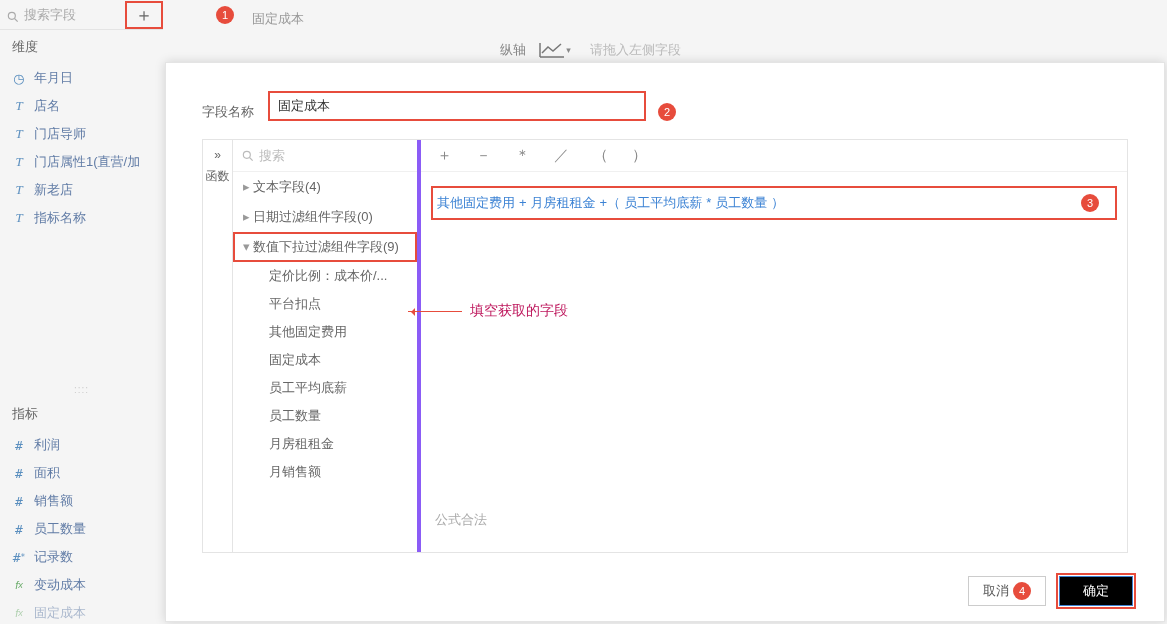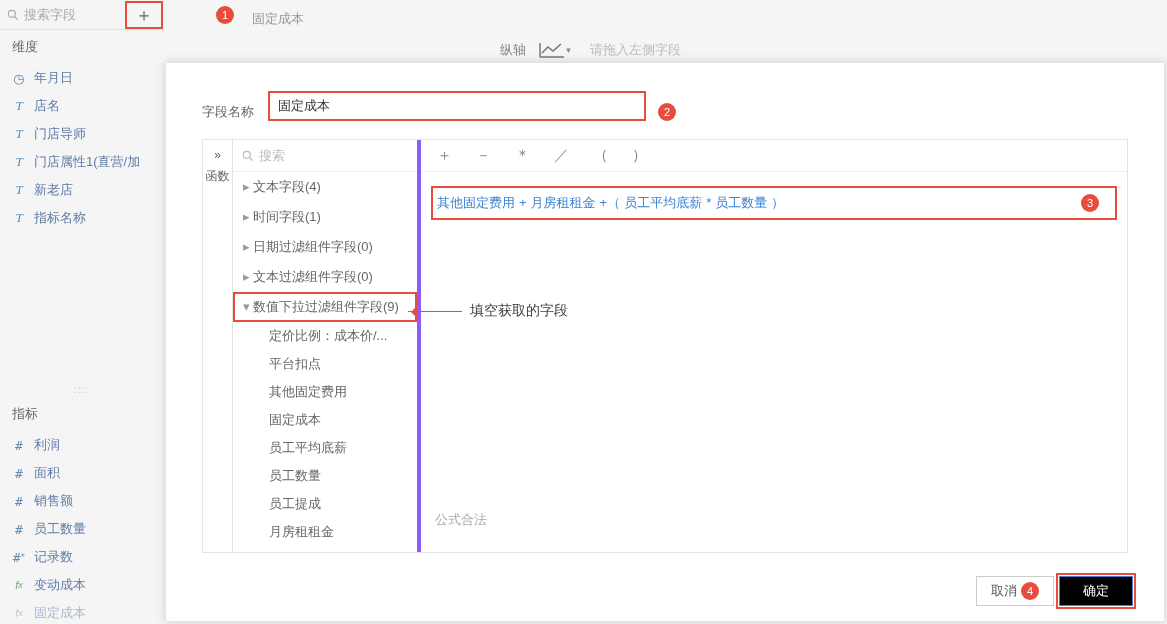"搜索字段" .search-box { align-items: center -> flex-end }
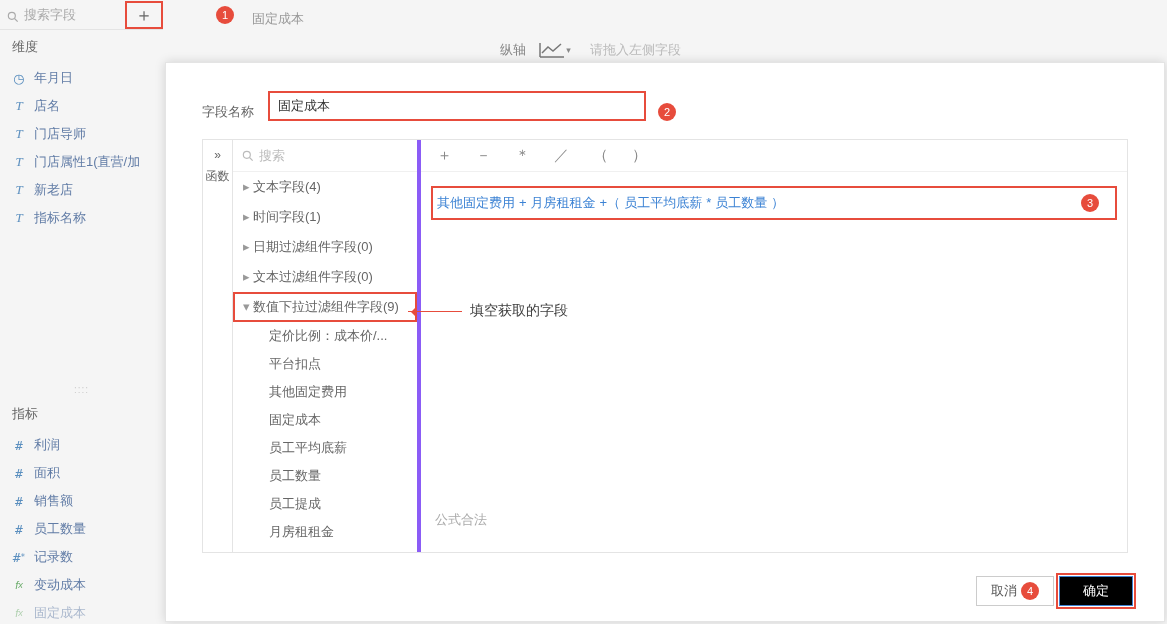"▸ 时间字段(1)" div.tree-item { html: <div><span>▸</span><span>时间字段(1)</span></div> -> none }
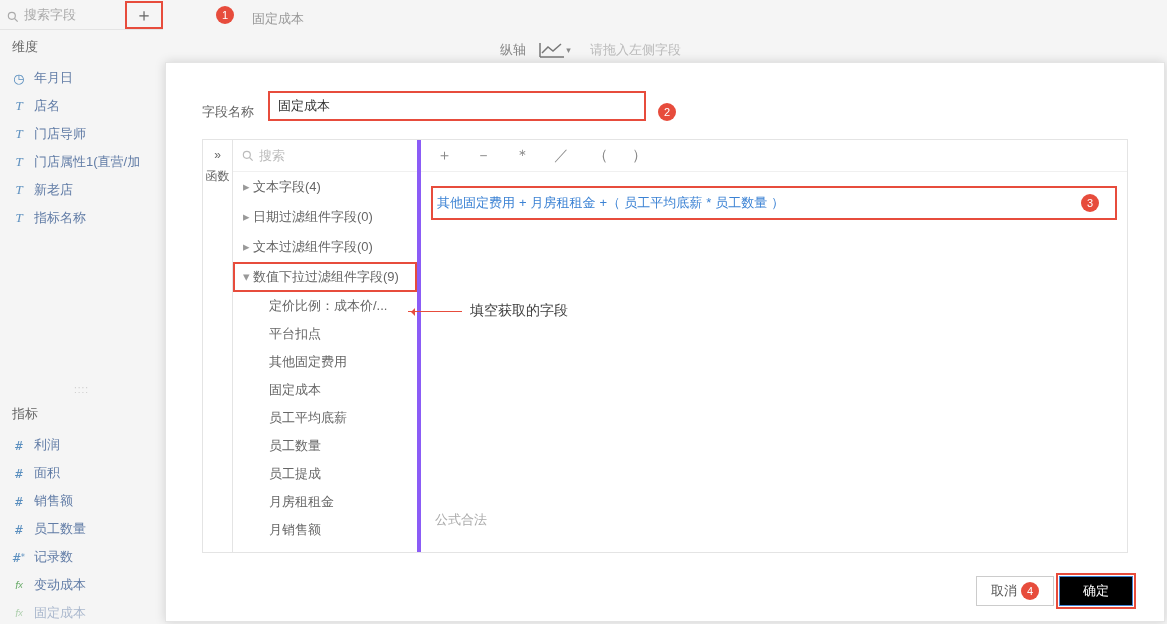"▸ 文本过滤组件字段(0)" div.tree-item { html: <div><span>▸</span><span>文本过滤组件字段(0)</span></div> -> none }
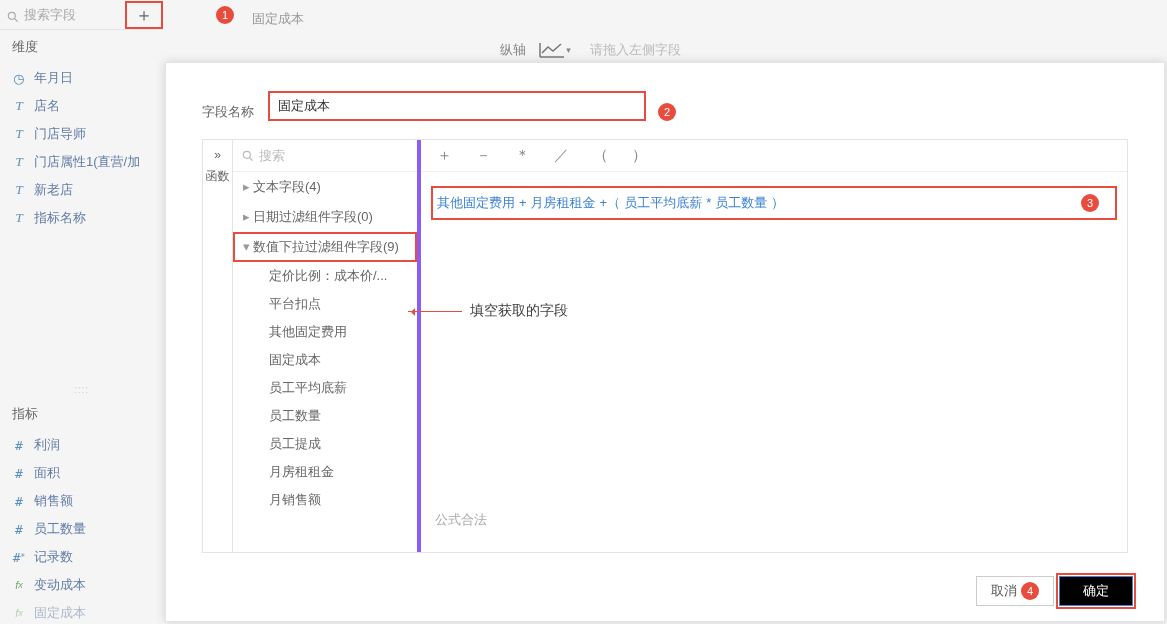"填空获取的字段" .anno-arrow { color: #404040 -> #be185d }
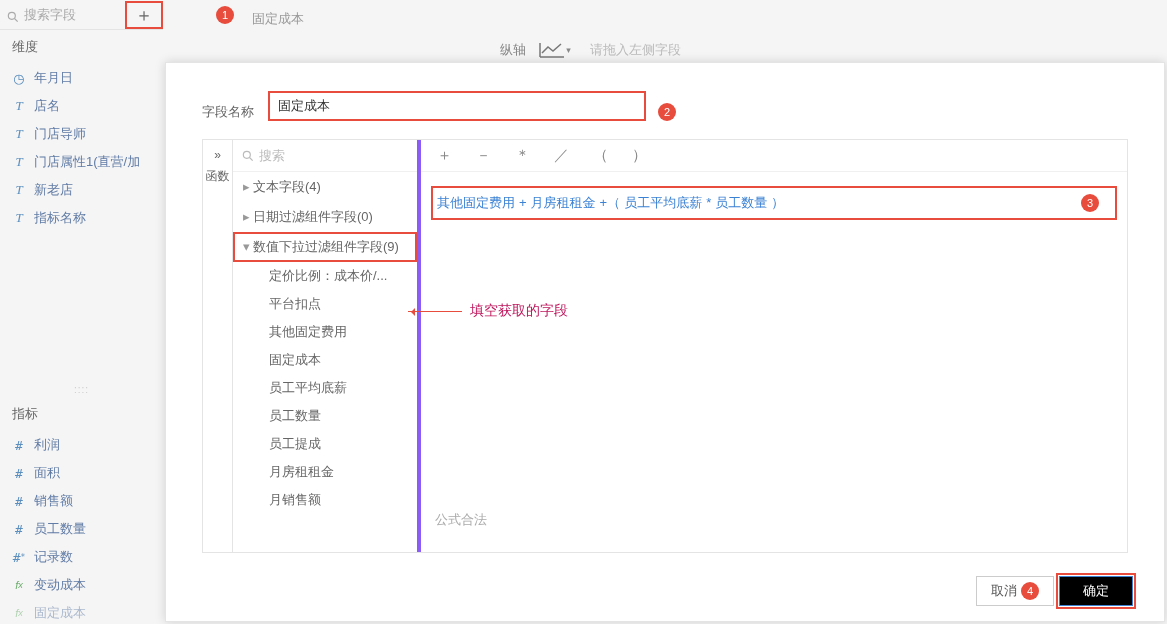"员工提成" div.tree-leaf { html: <div>员工提成</div> -> none }
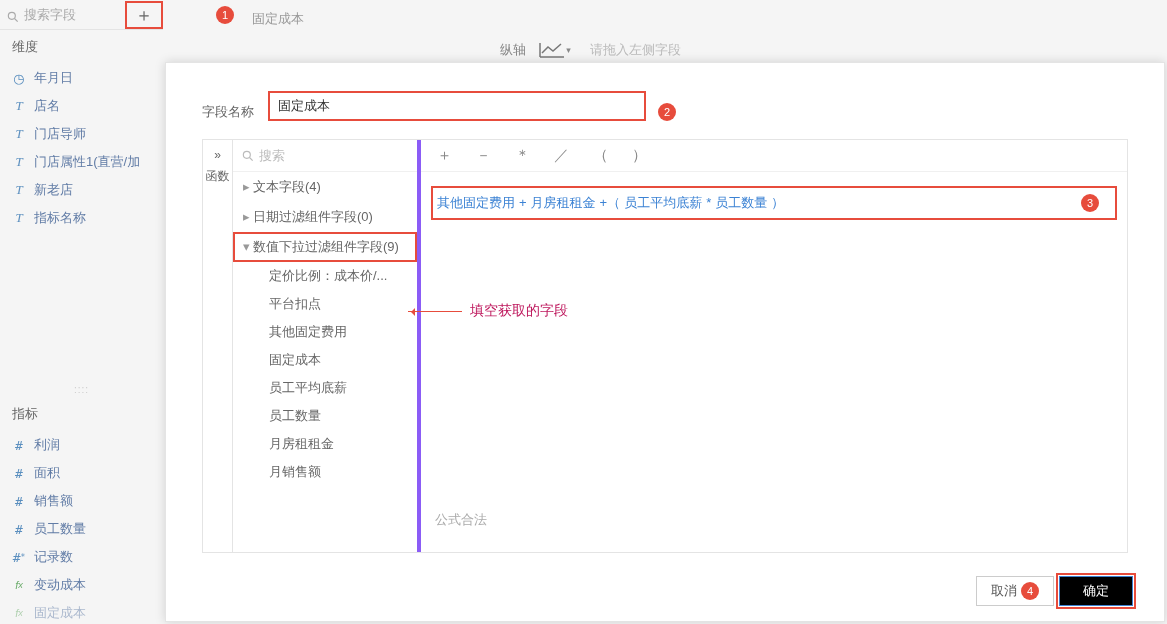"取消" .modal-footer { gap: 2px -> 10px }
